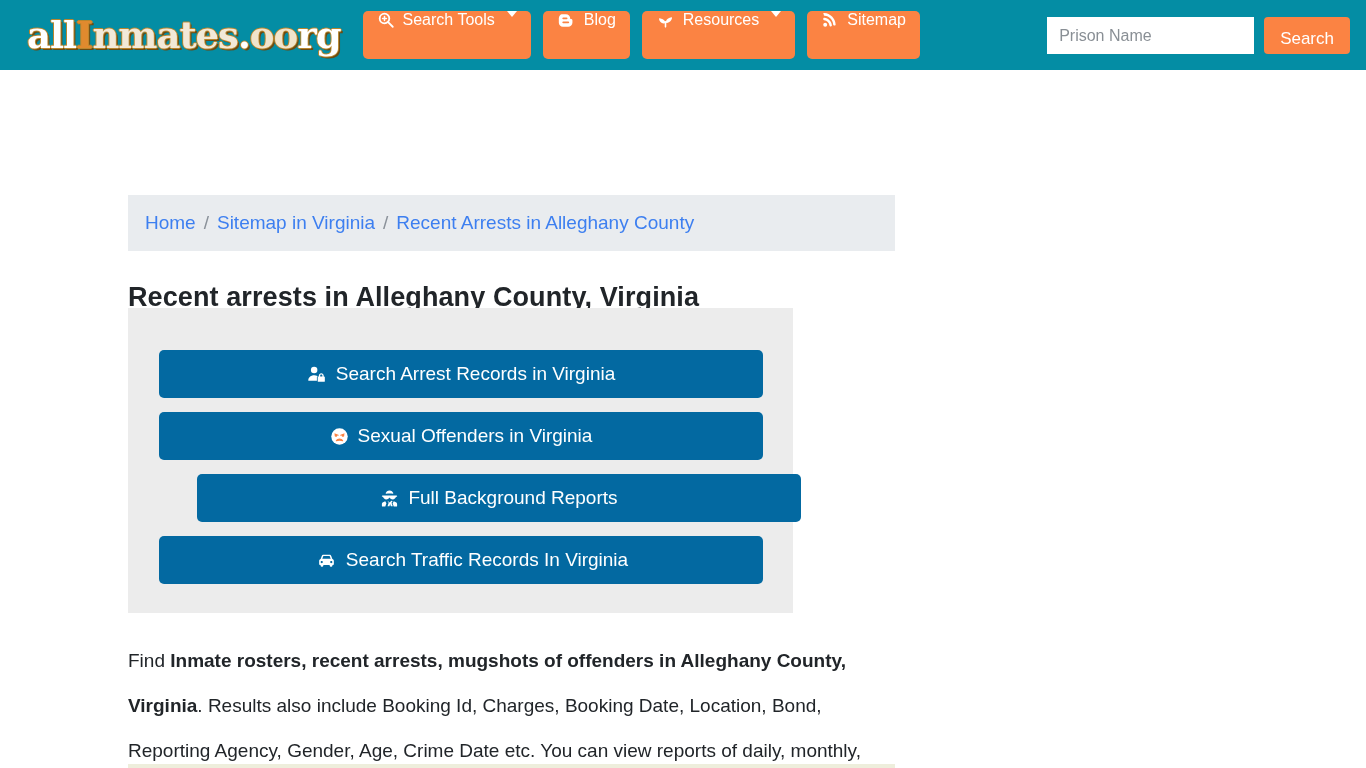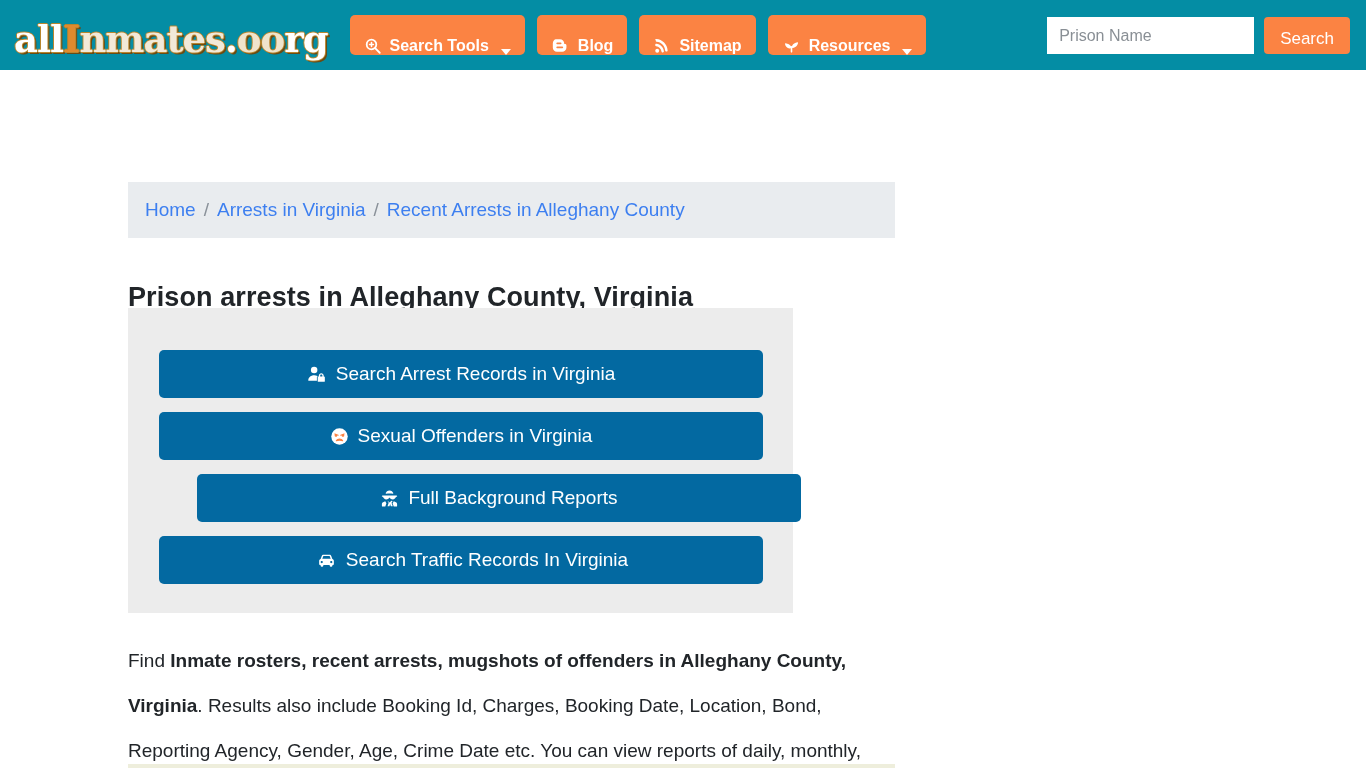"allInmates.oorg" .logo { align-items: flex-end -> center; margin-left: 14px -> 27px }
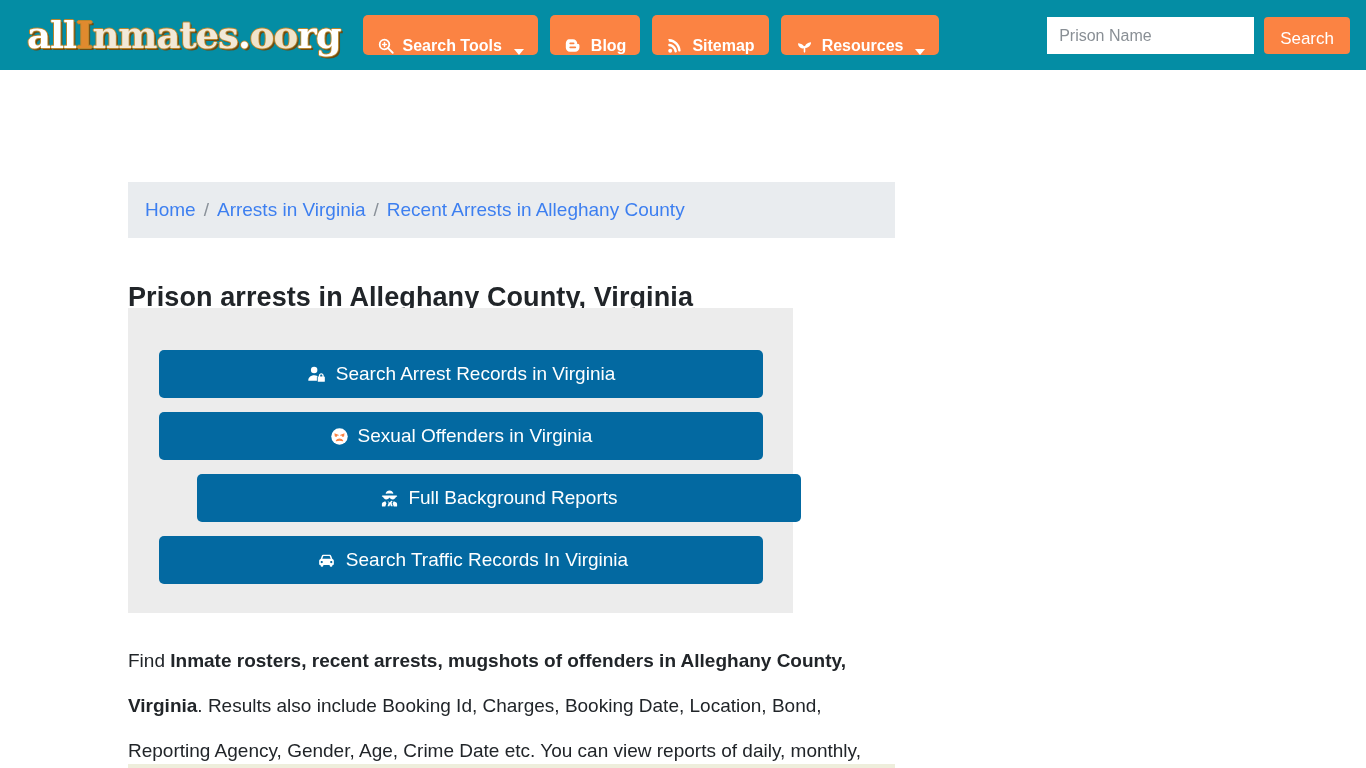"Search Tools" .nav-btn { align-items: flex-end -> flex-start; font-weight: bold -> normal; height: 40px -> 48px }
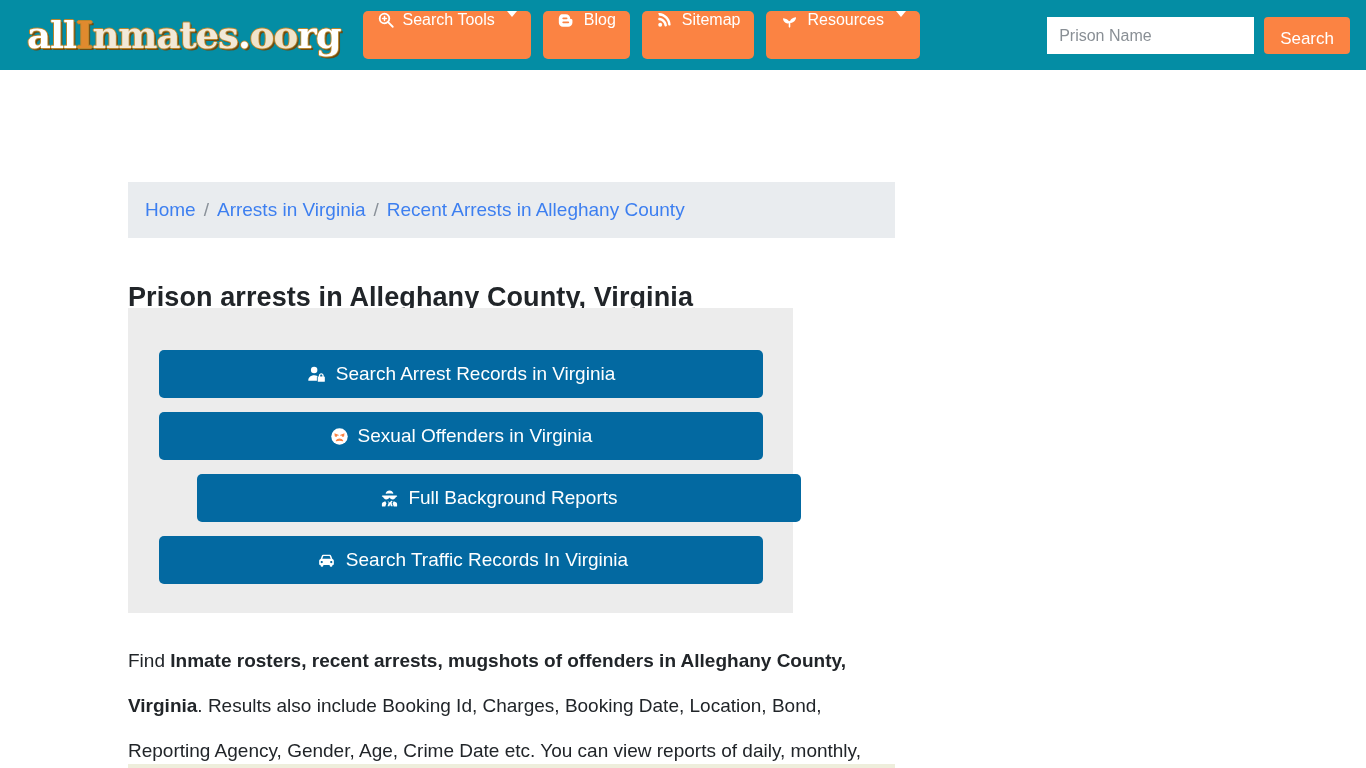"Sitemap" button.nav-btn { order: before "Resources" -> after "Resources" }
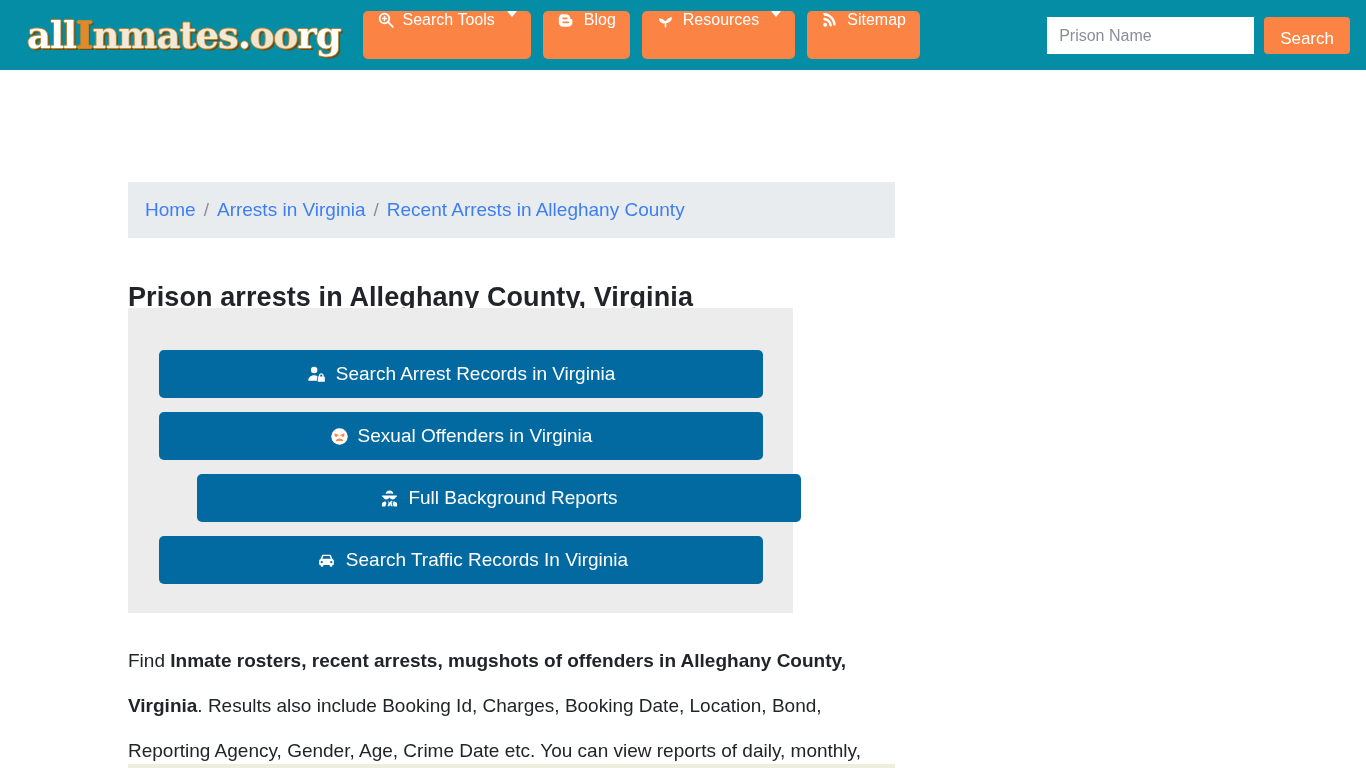"Home" .breadcrumb { top: 112px -> 125px }
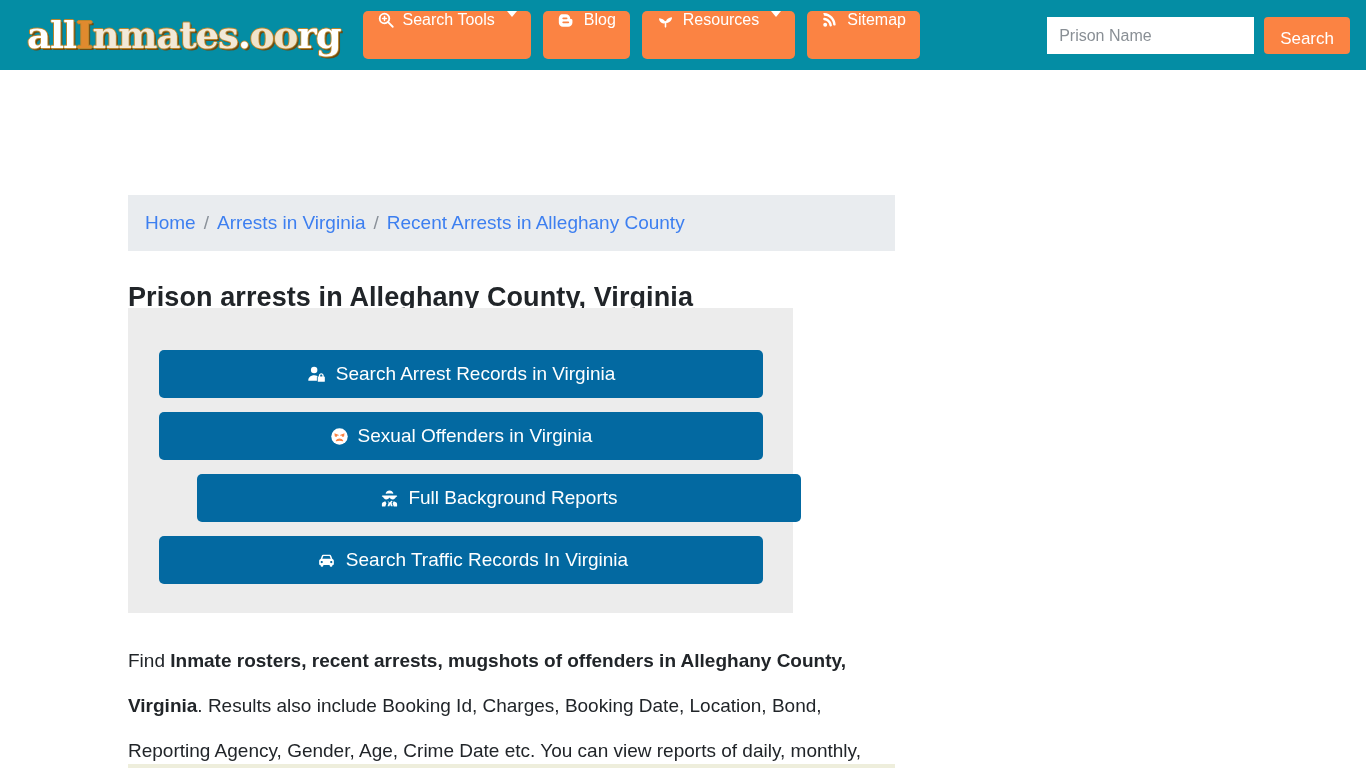"Arrests in Virginia" a.crumb { text: Arrests -> Sitemap }
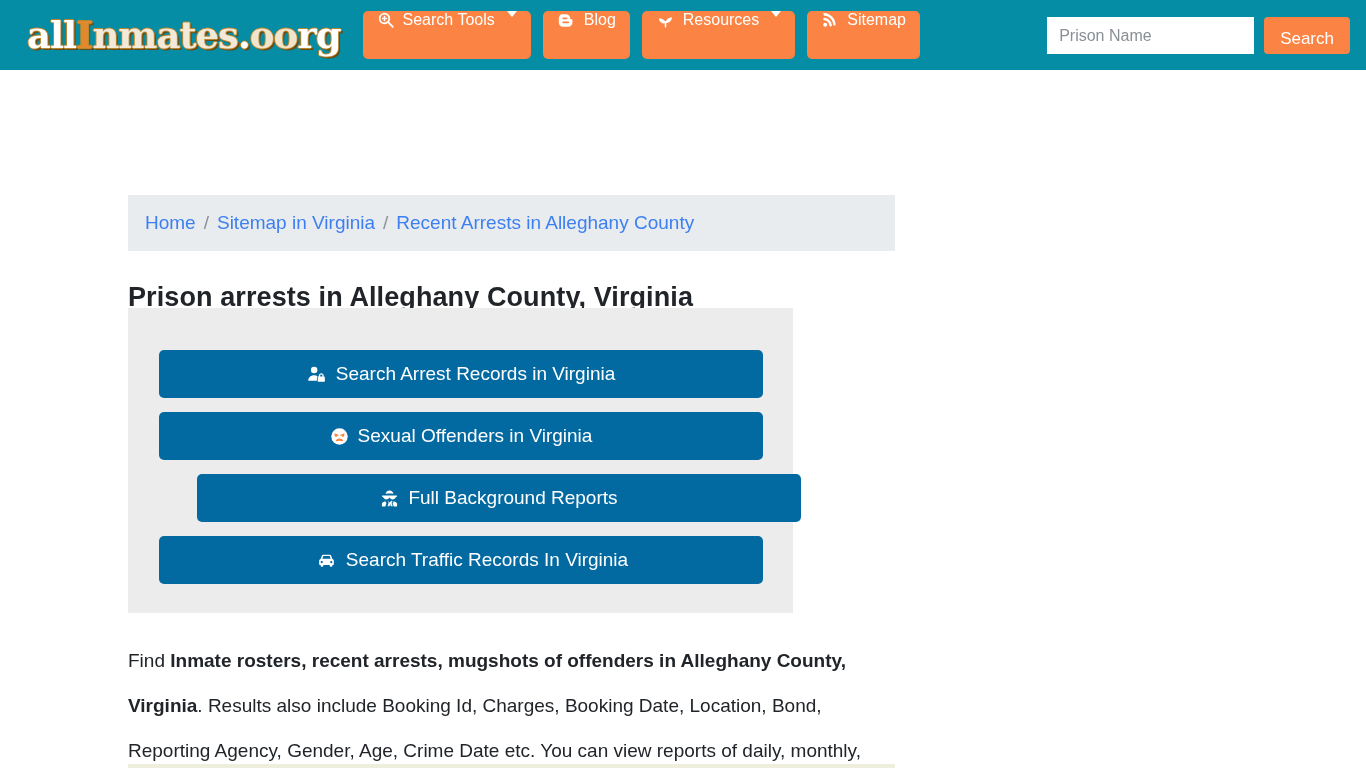"Prison arrests in Alleghany County," h1.page-title { text: Prison -> Recent }
